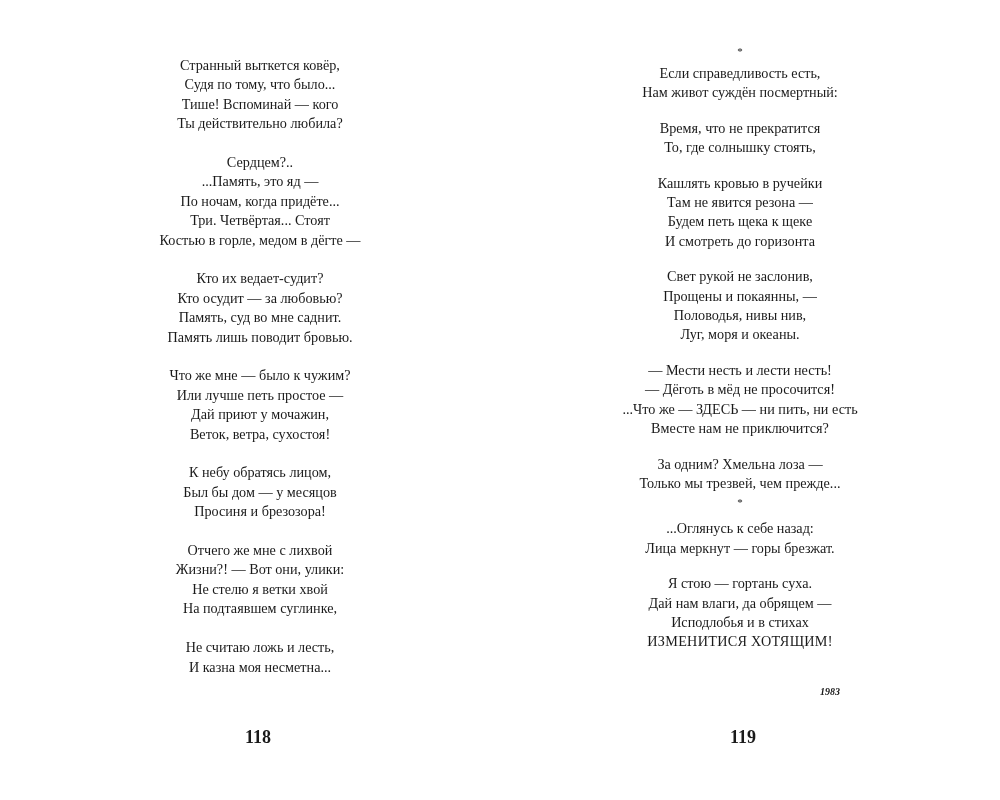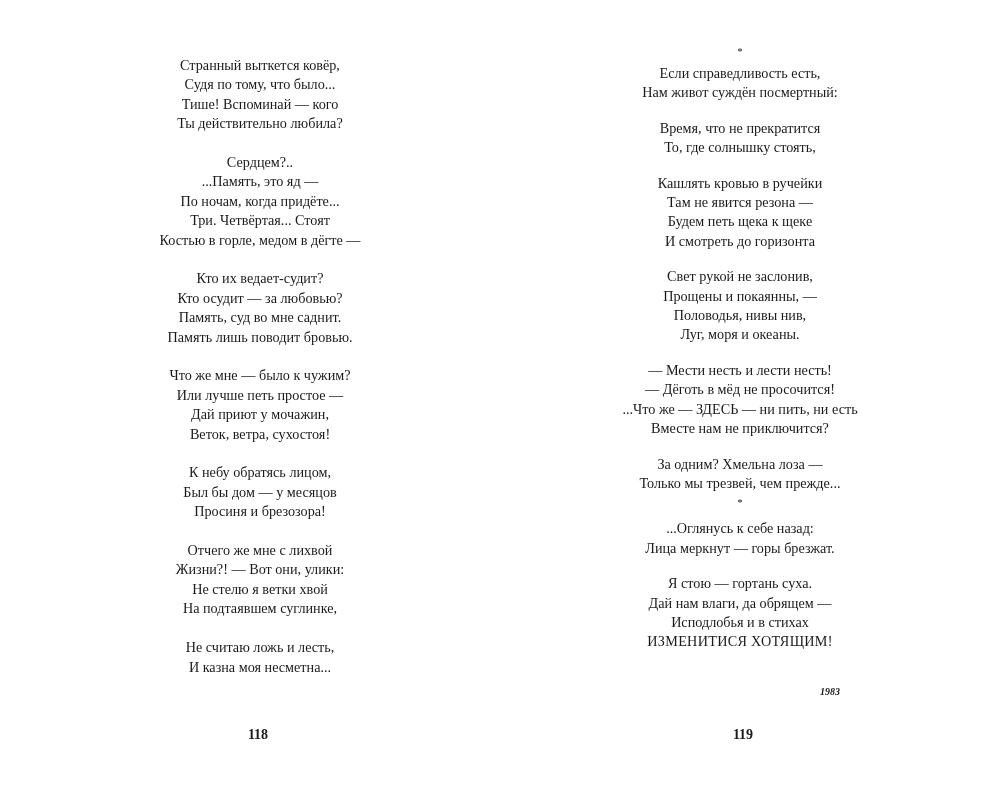"118" .page-number { font-size: 14px -> 18px }
